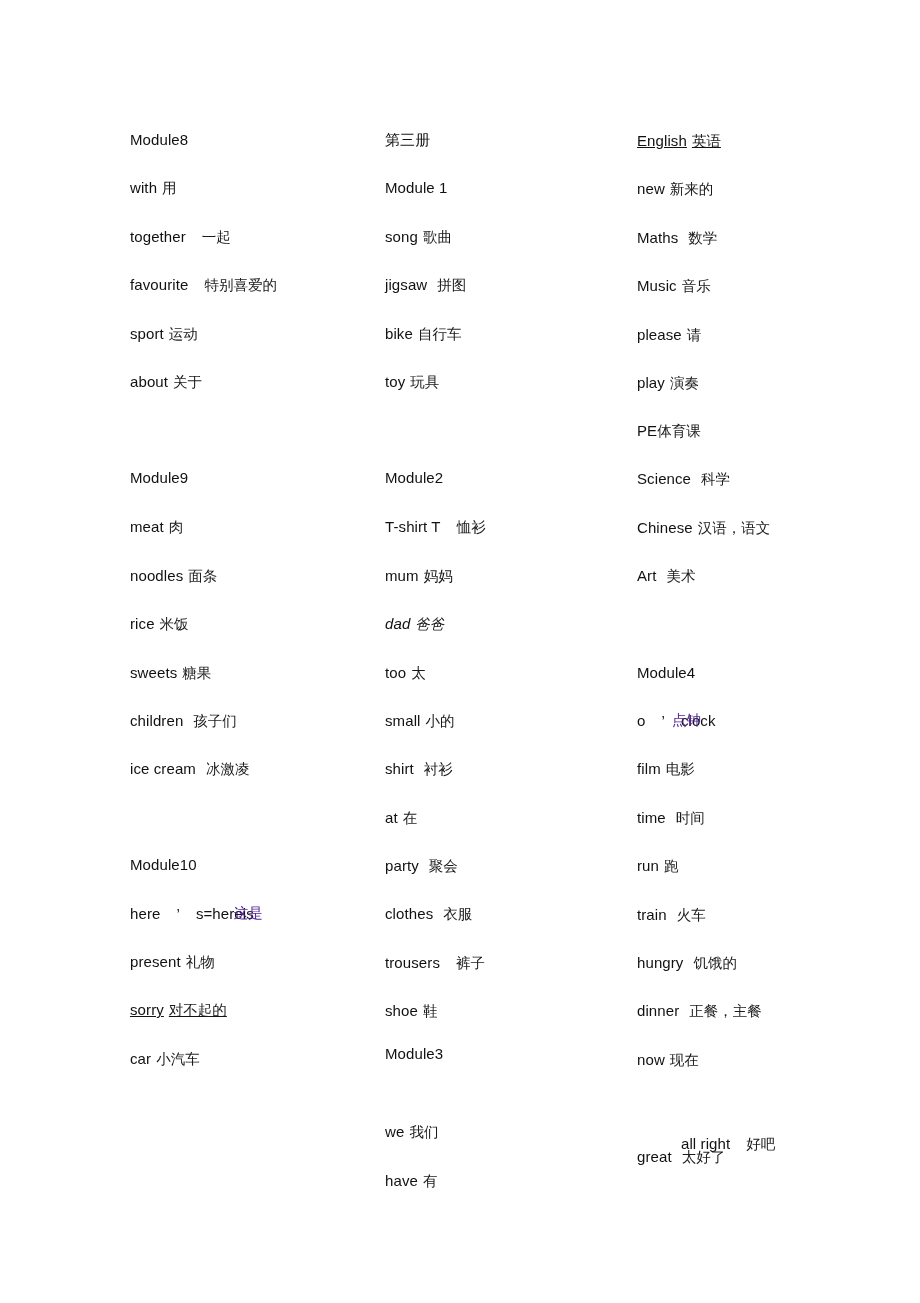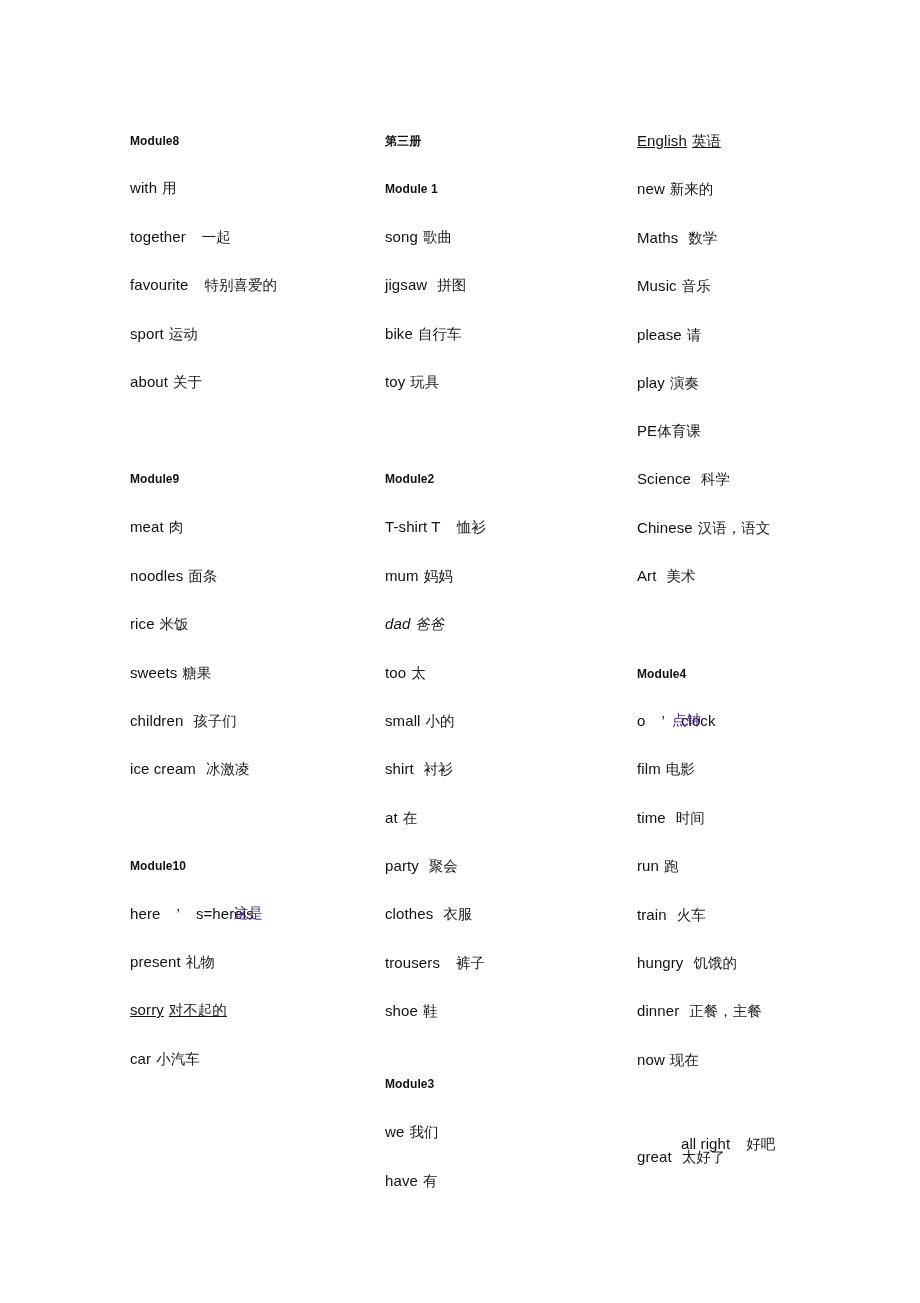"Module8" .entry.heading .term { font-size: 12px -> 15px; font-weight: bold -> none }
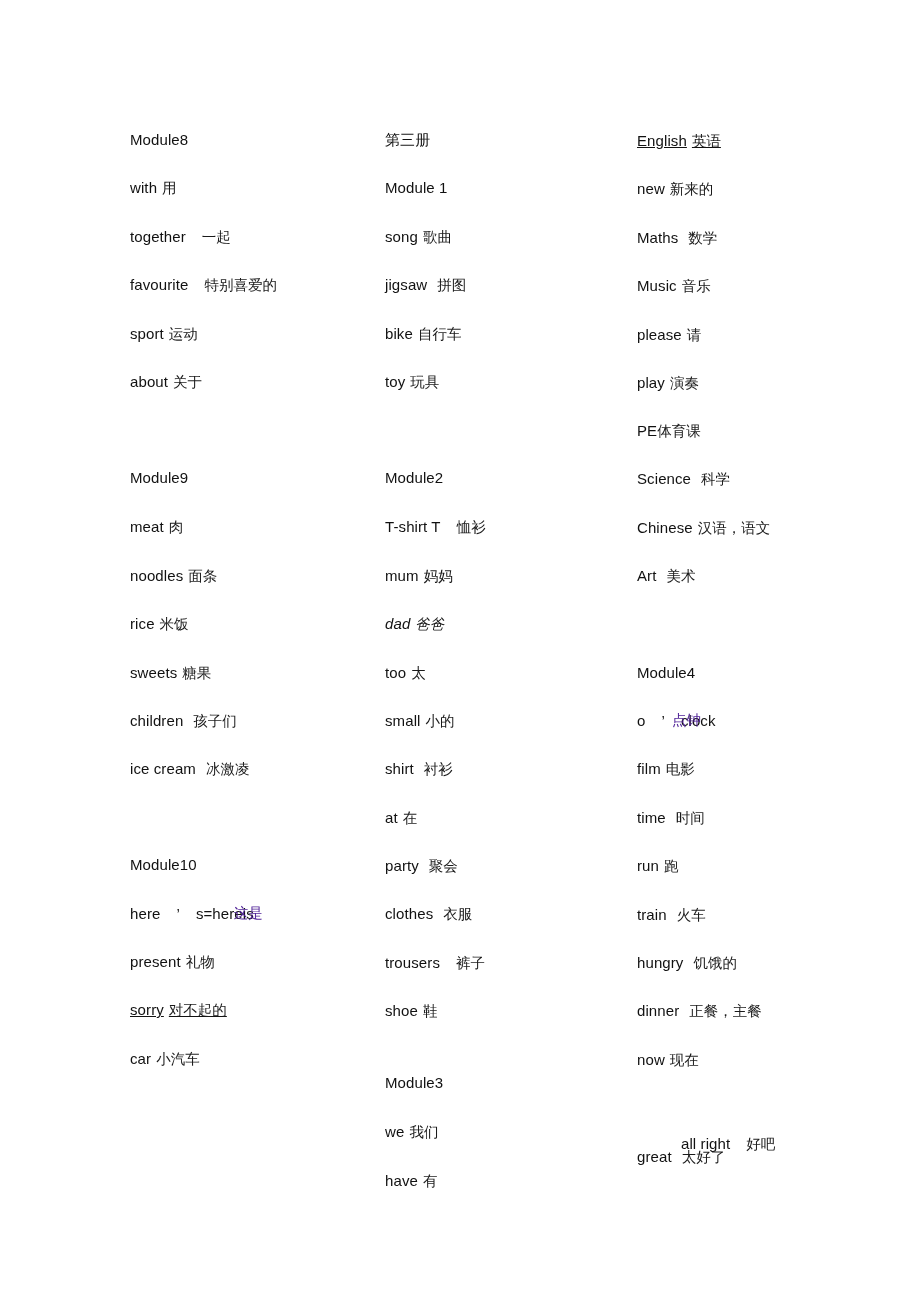"Module3" div.entry { top: 1073px -> 1044px }
